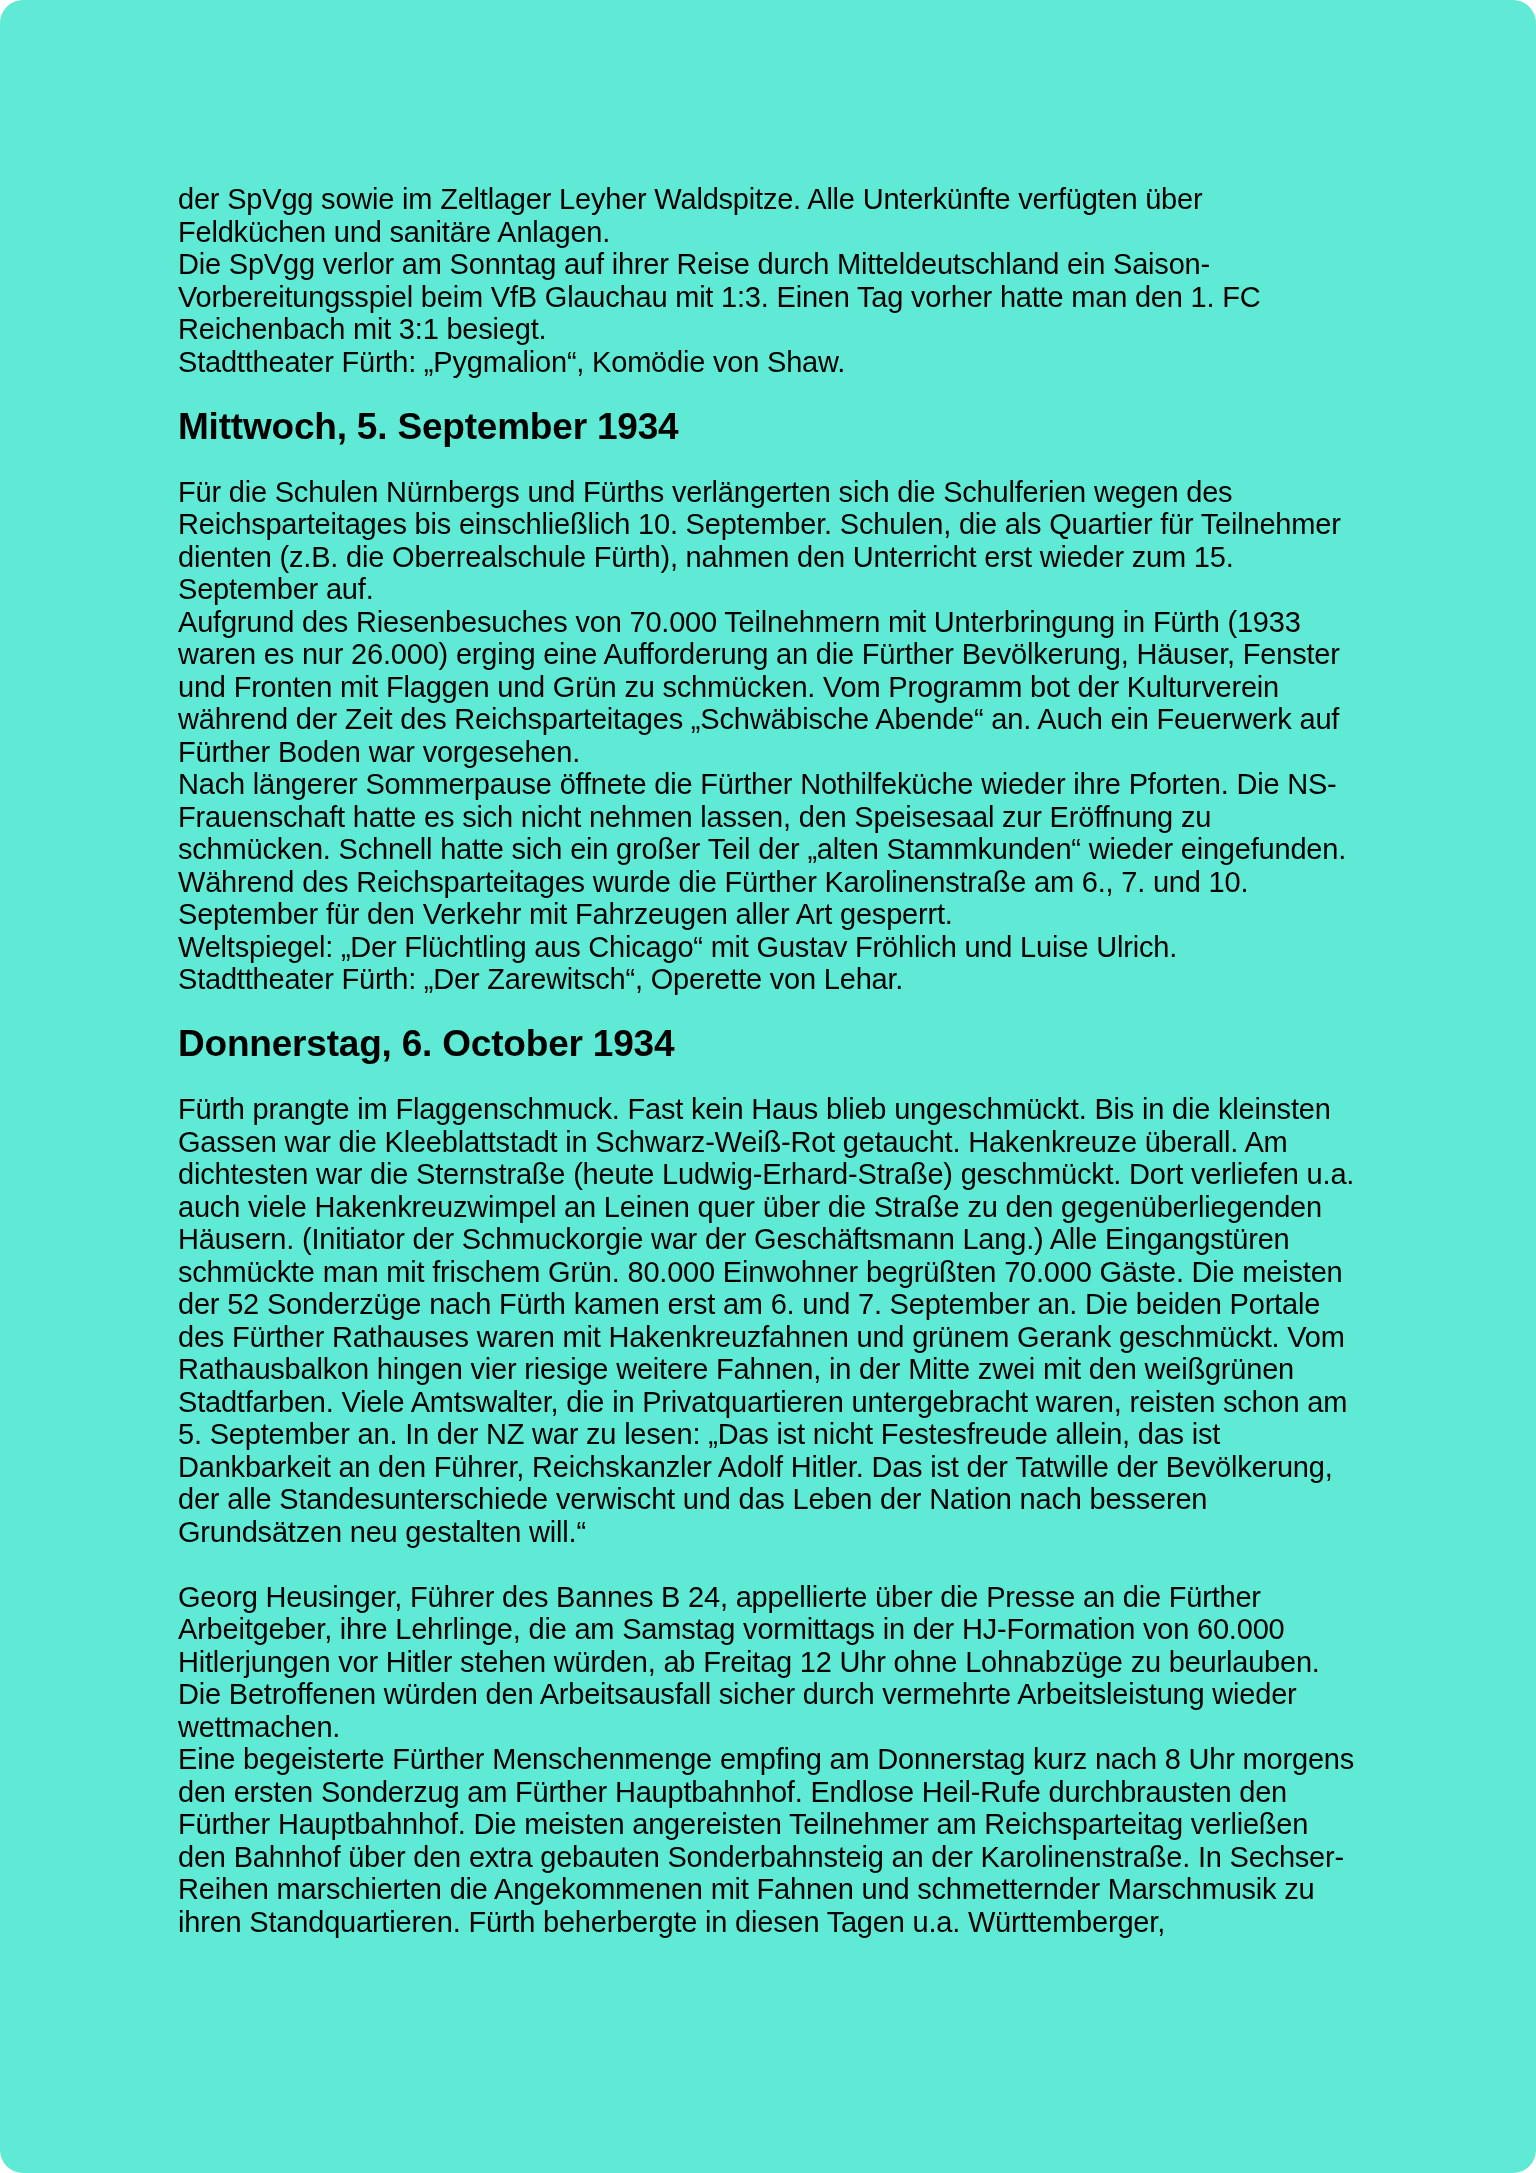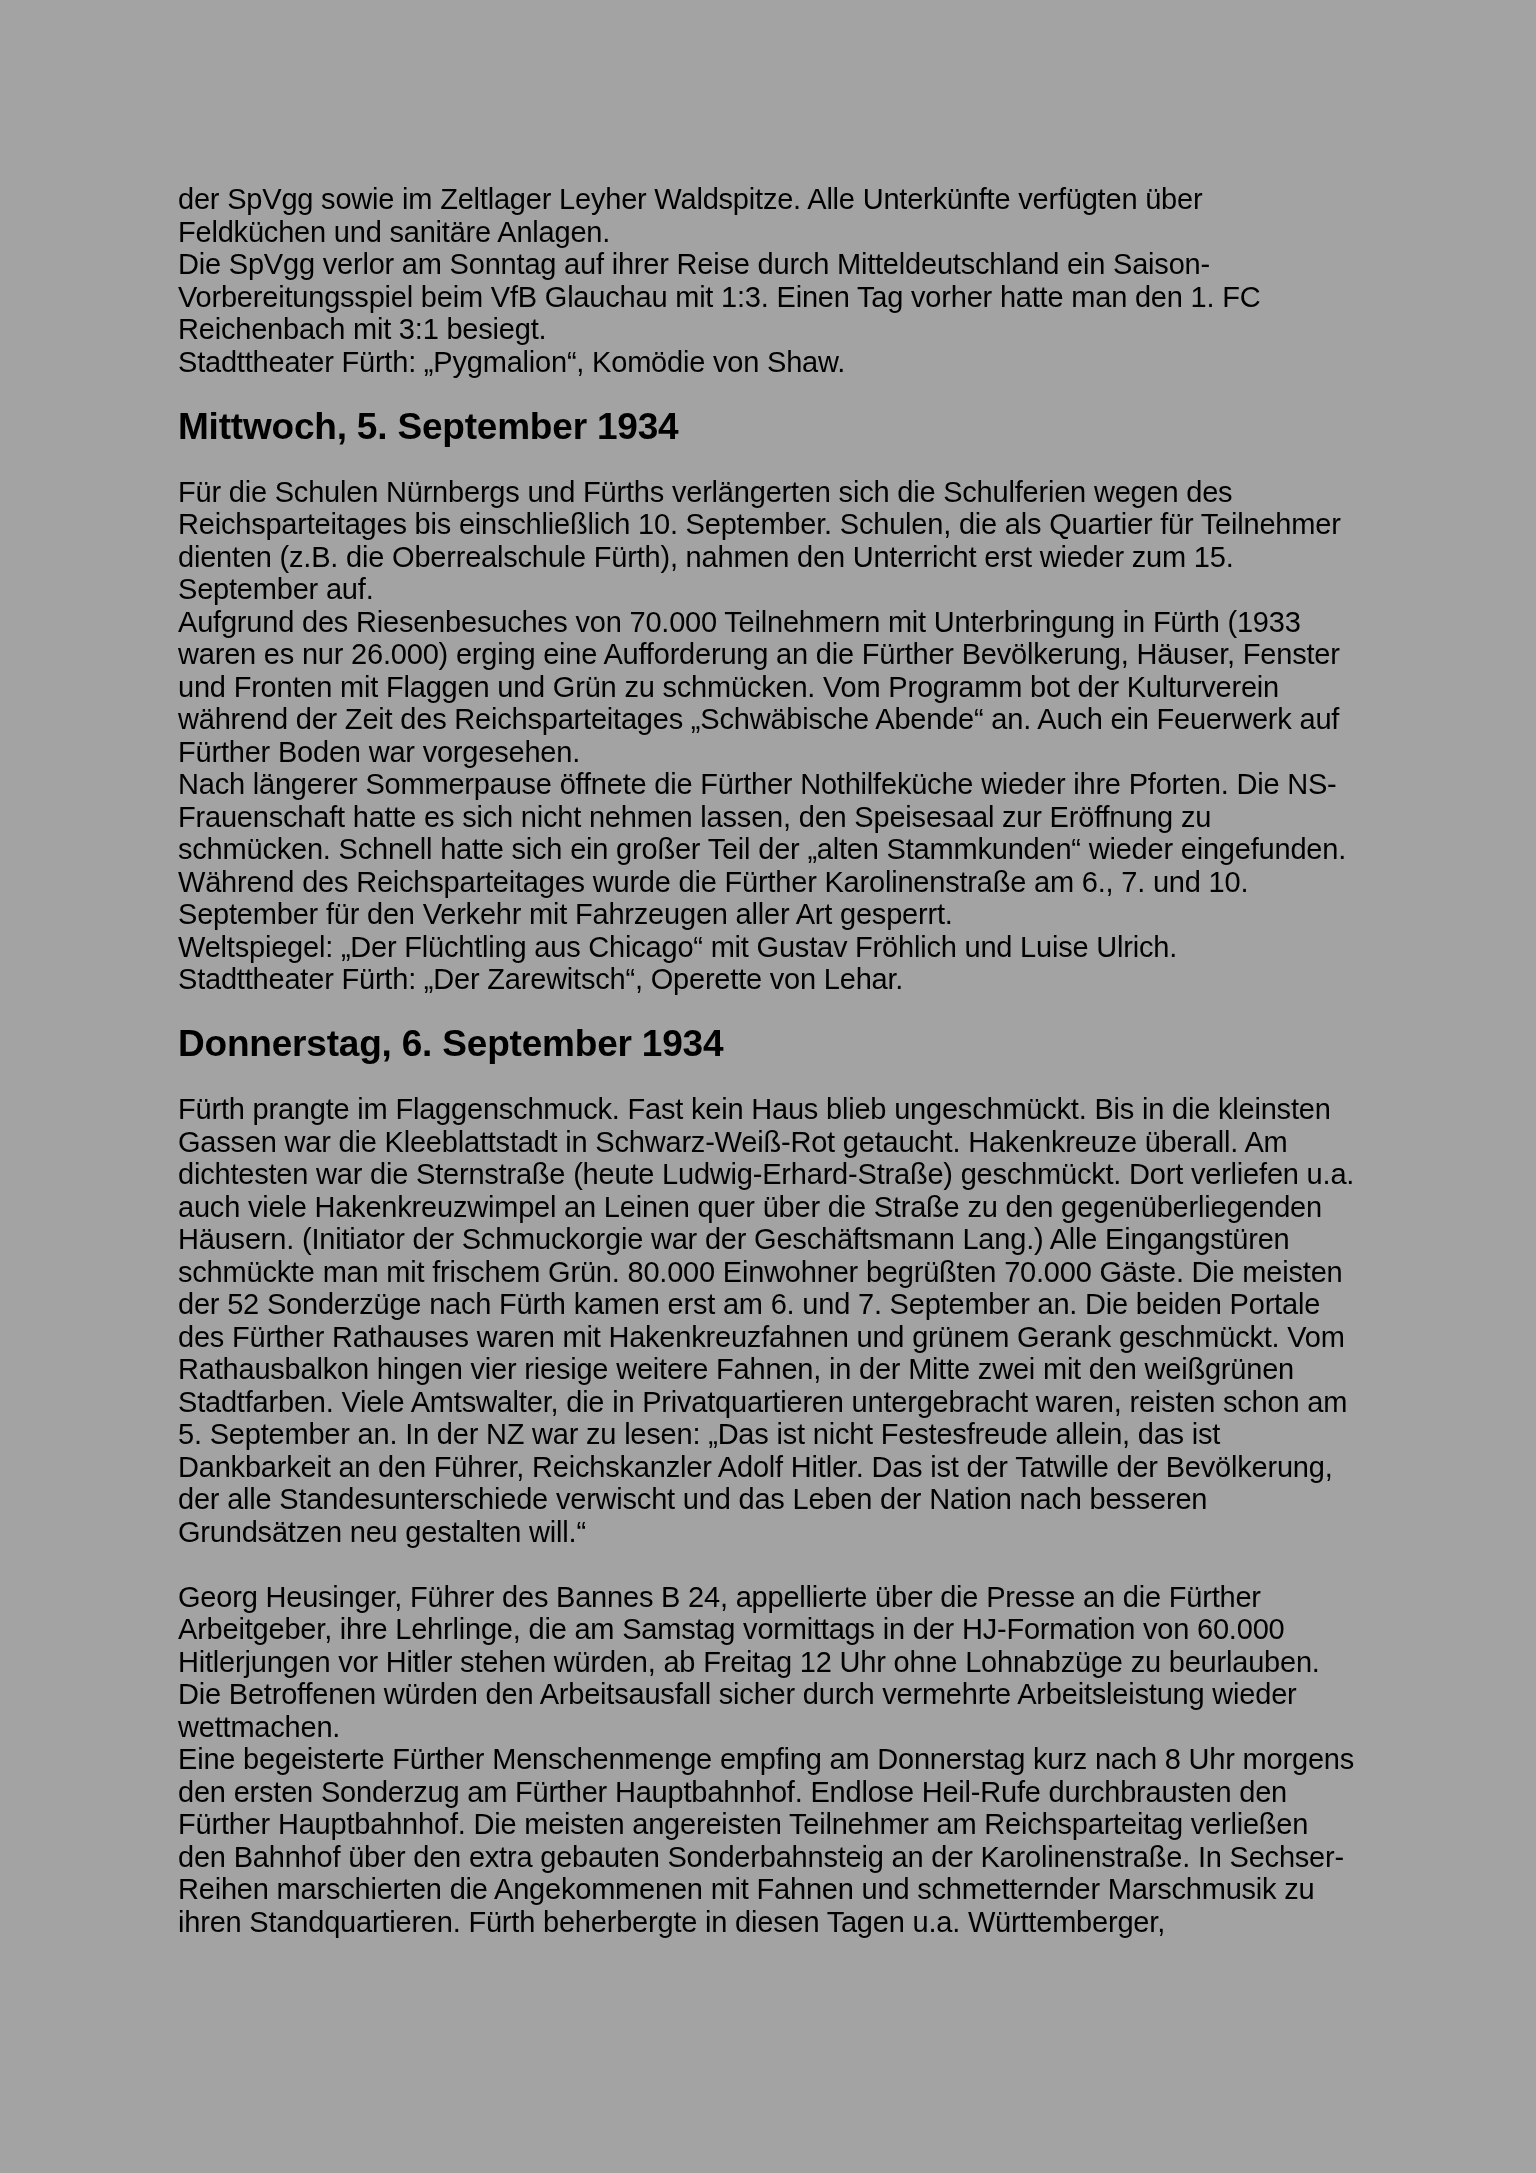"der SpVgg sowie im Zeltlager" .page { background: #a3a3a3 -> #5eead4; border-radius: none -> 23px }
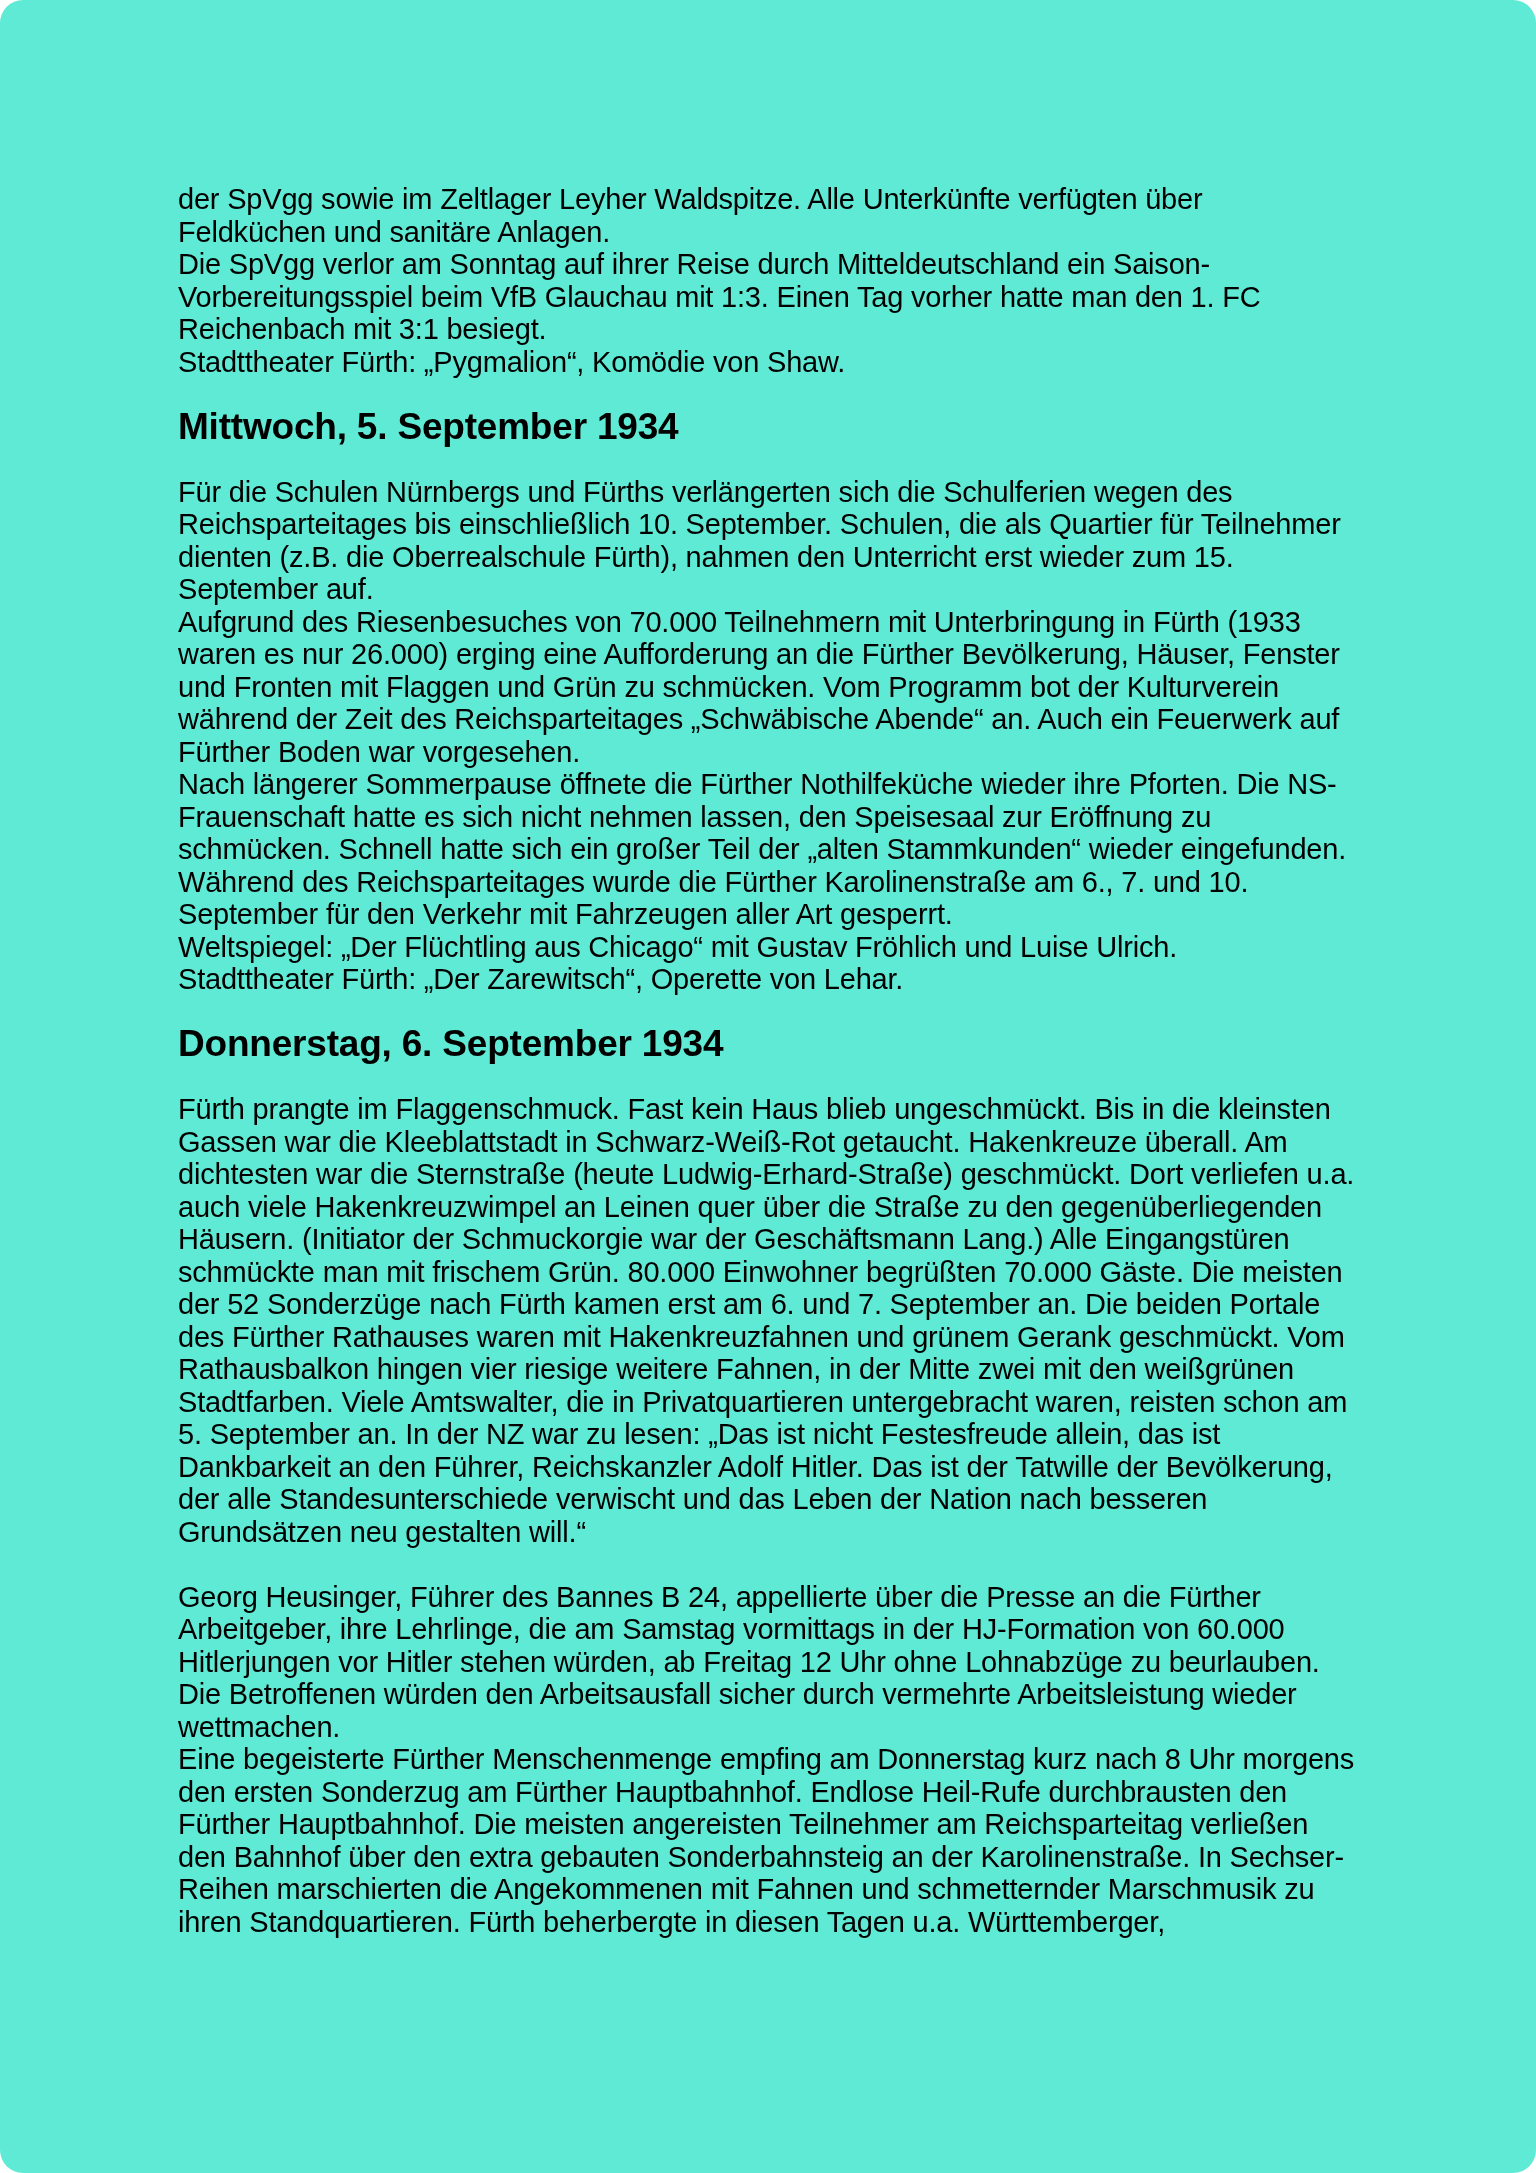"Donnerstag, 6. September 1934" div.heading { text: September -> October }
